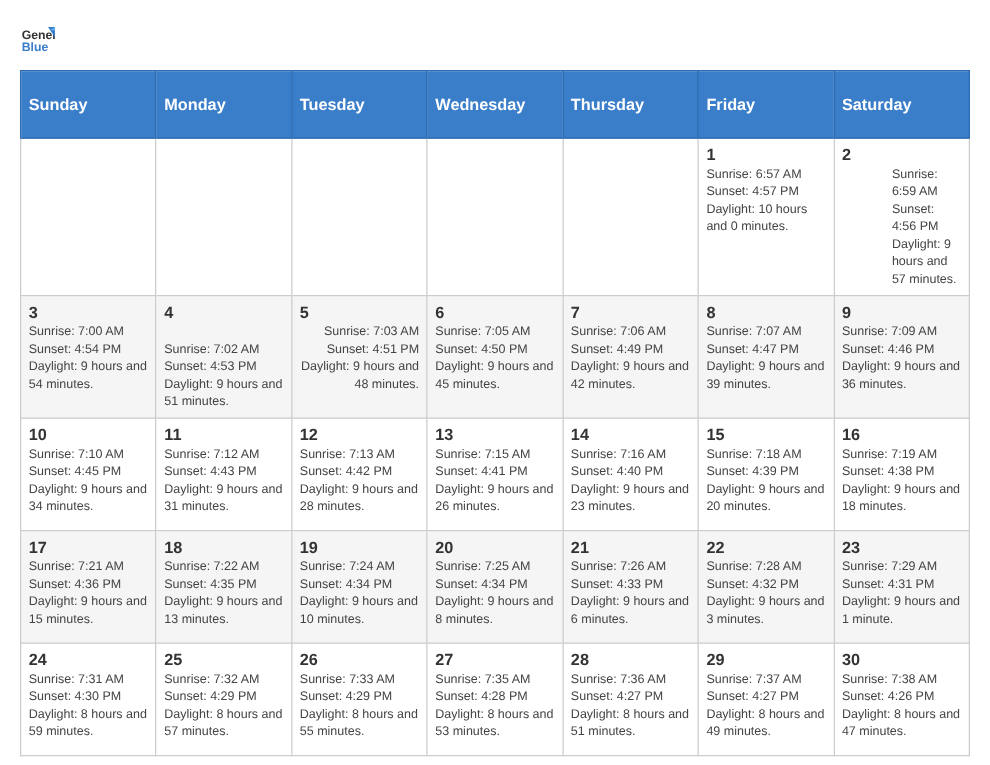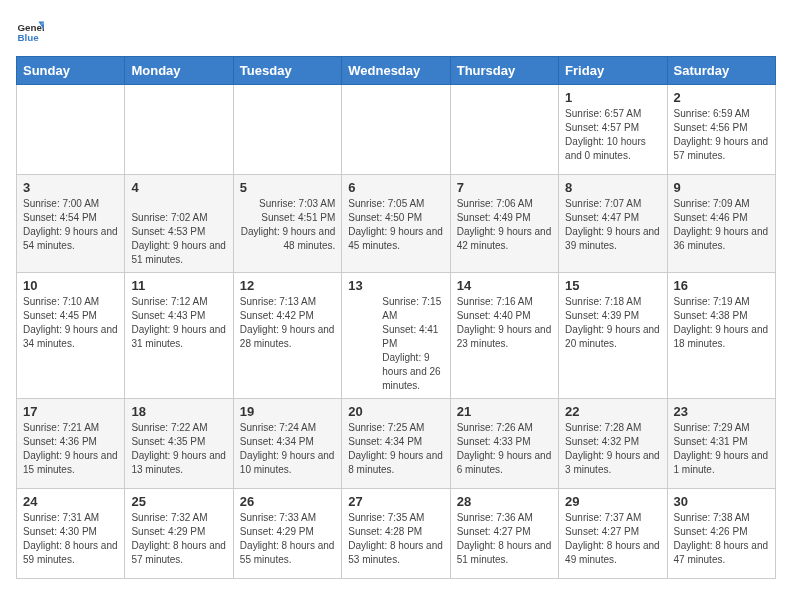"Sunday" thead tr th { padding: 6px 6px -> 19px 6px }
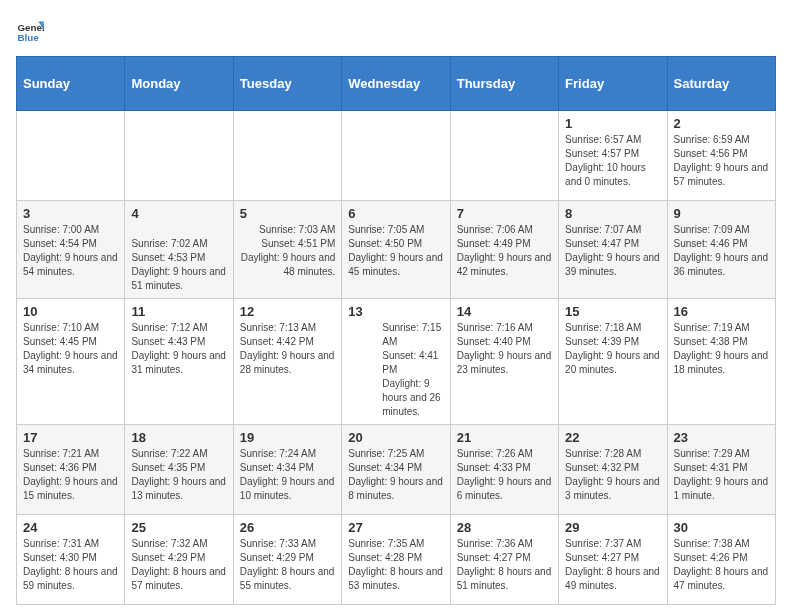"Sunrise: 6:59 AM" div.day-info { margin-left: none -> 40px }
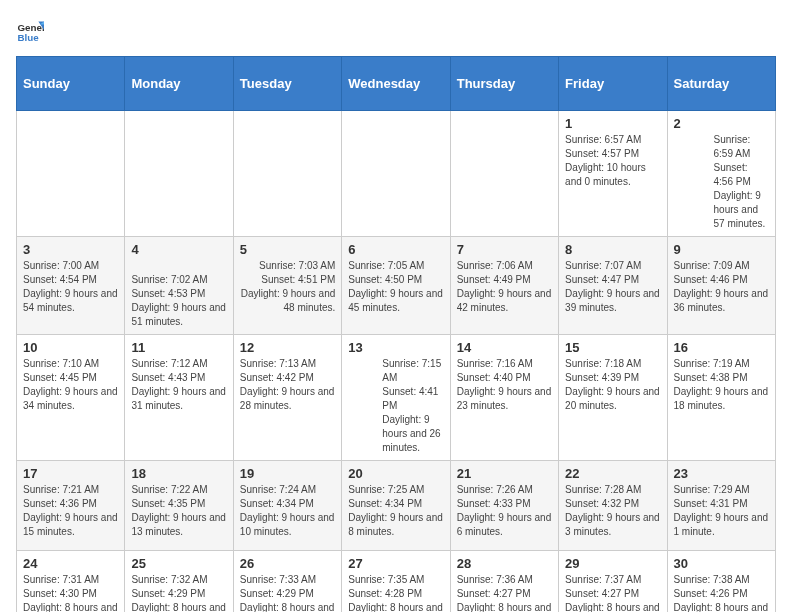"Sunrise: 7:15 AM" div.day-info { margin-left: 34px -> none }
